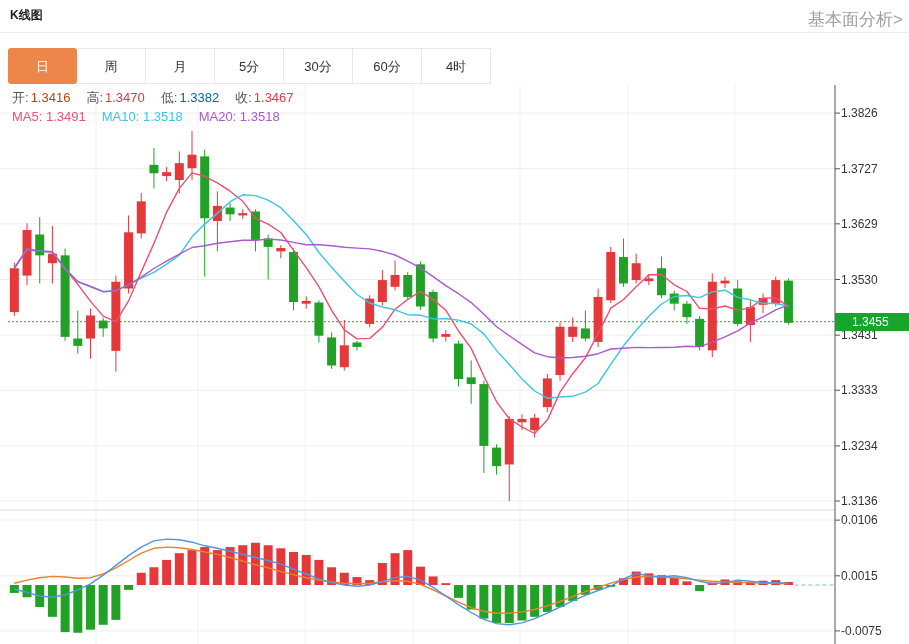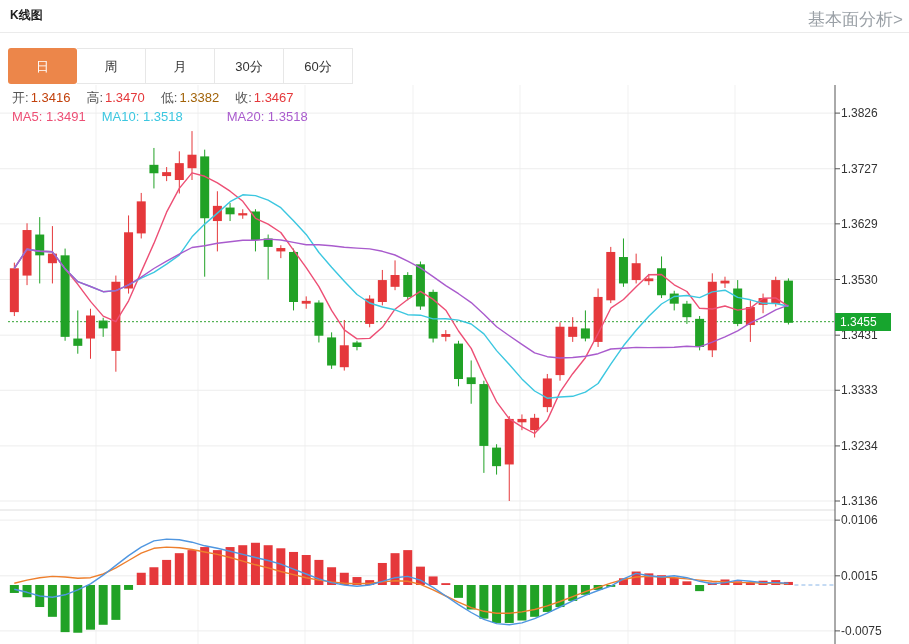"5分" div.tab { html: none -> <div>5分</div> }
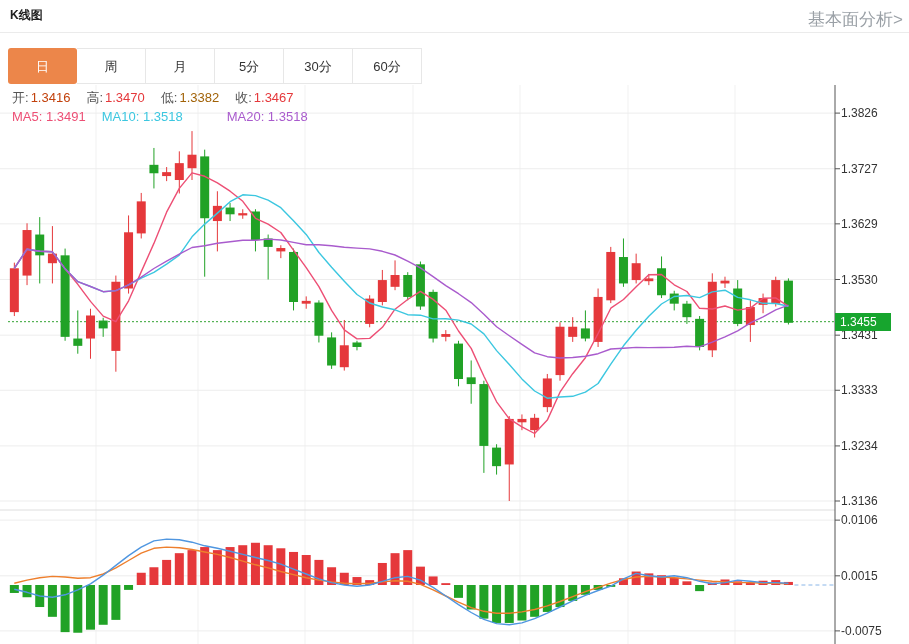"4时" div.tab { html: none -> <div>4时</div> }
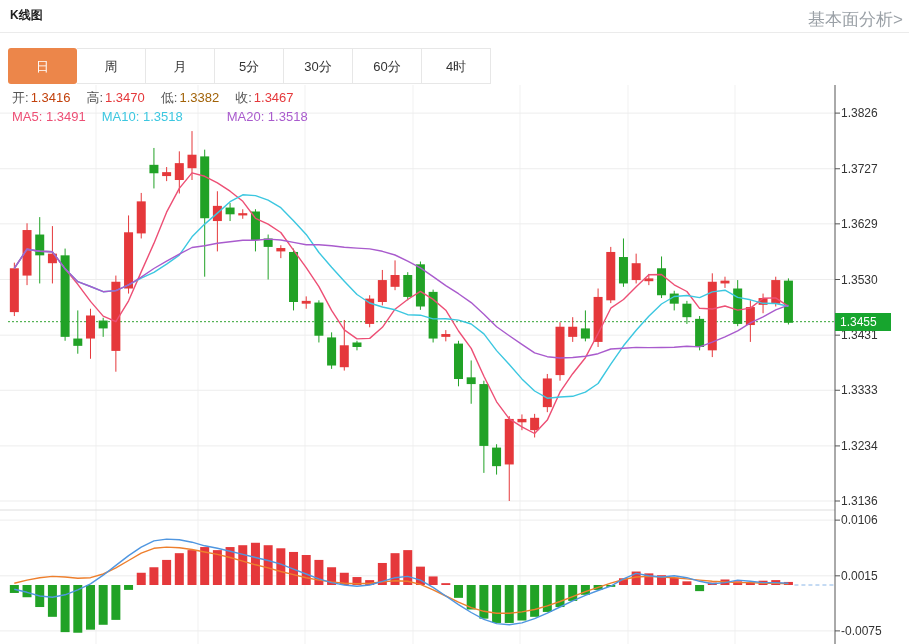"1.3382" span.ohlc-val { color: #a16207 -> #0369a1 }
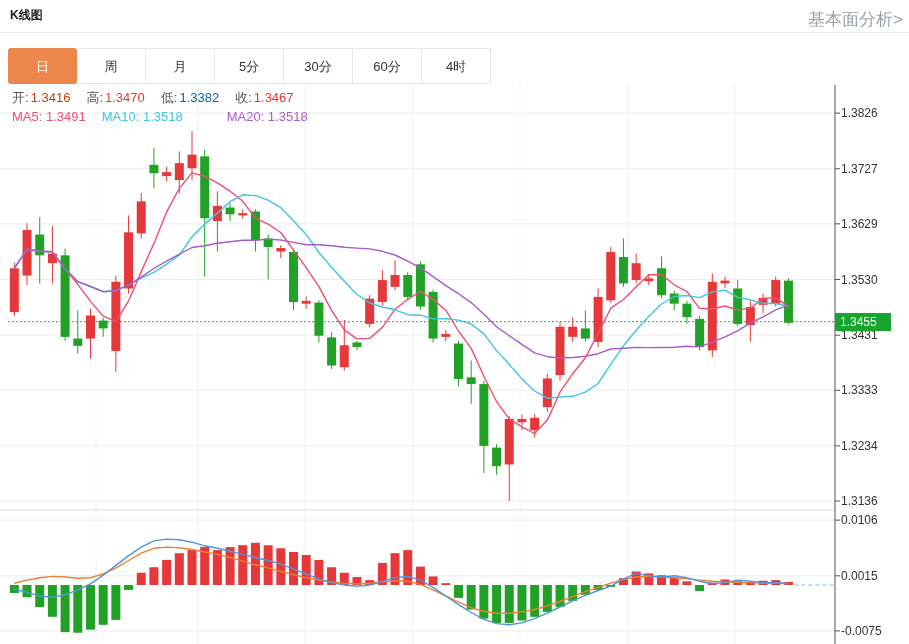"MA20: 1.3518" span.legend-item { margin-left: 28px -> none }
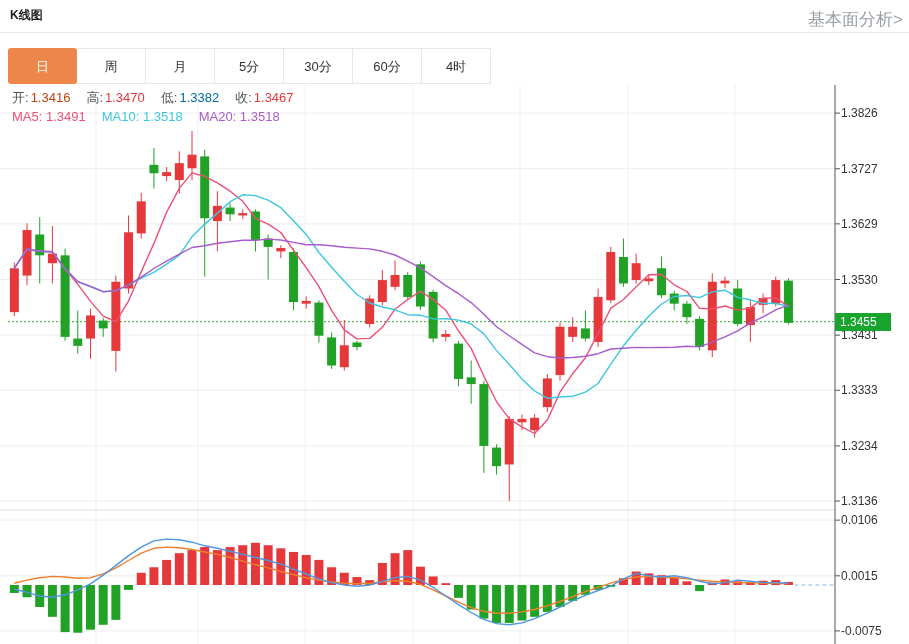"1.3455" .price-badge { padding-left: 5px -> 17px; width: 56px -> 74px }
